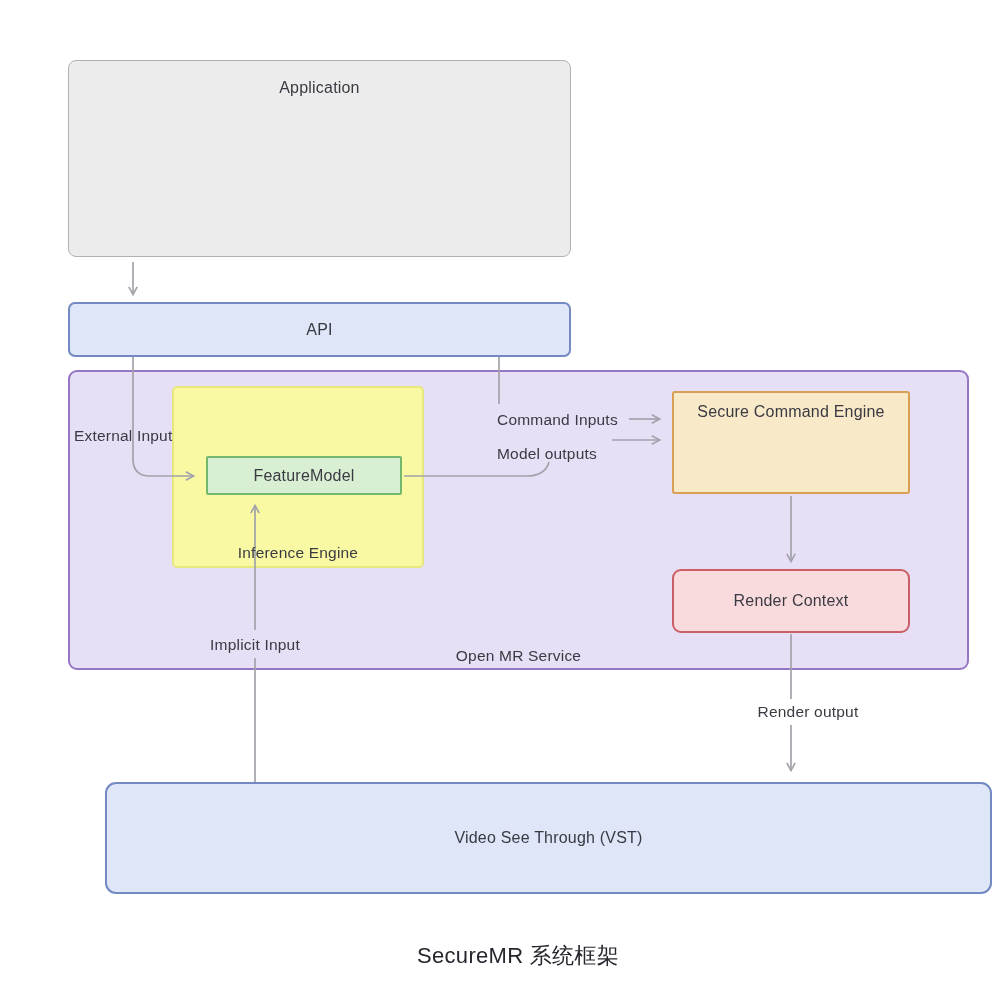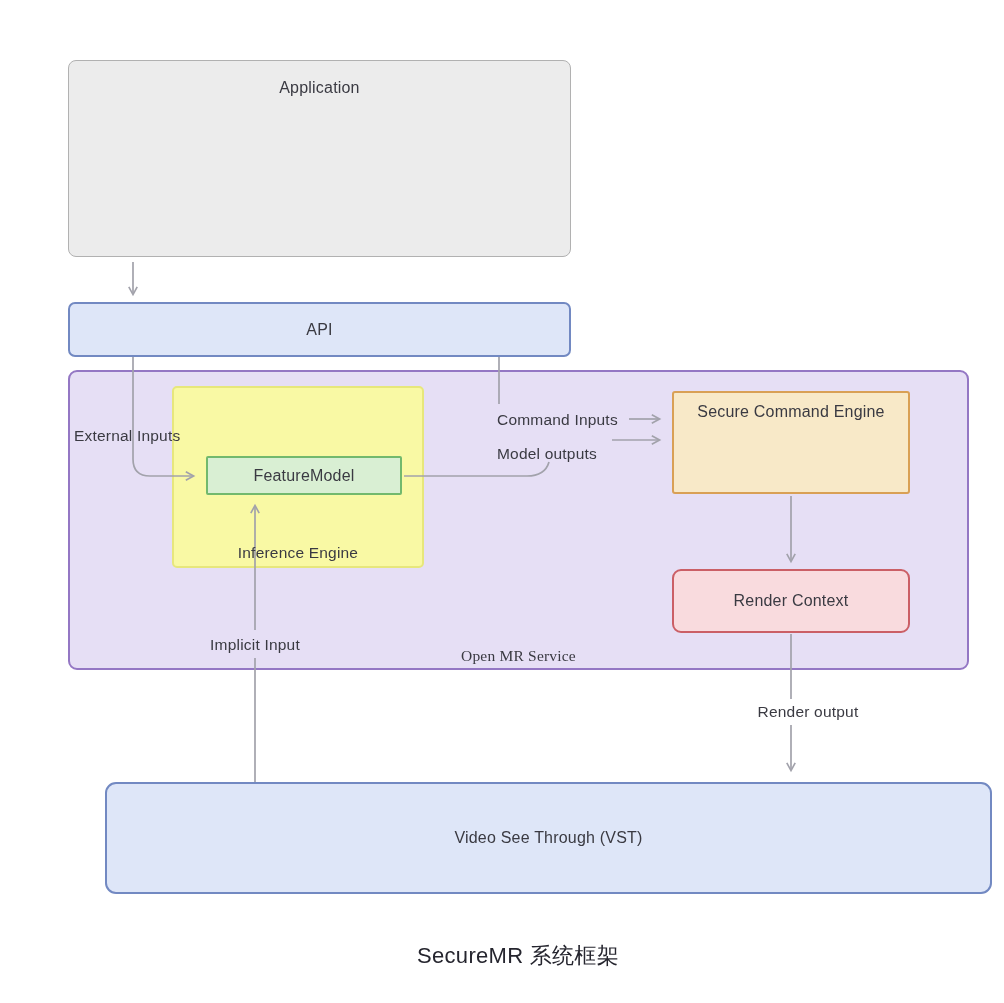"External Inputs" div.edge-label { text: Inputs -> Input }
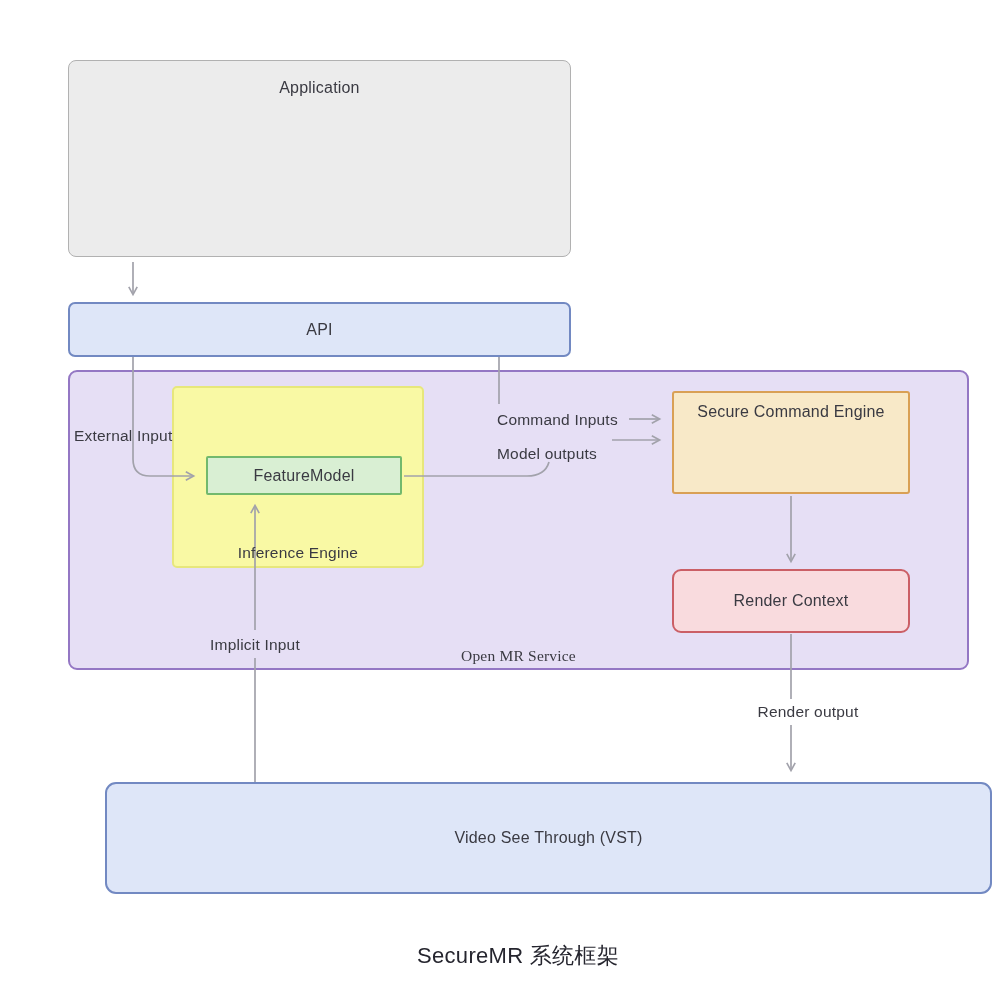"Open MR Service" .lbl-service { font-family: Liberation Serif, serif -> none }
